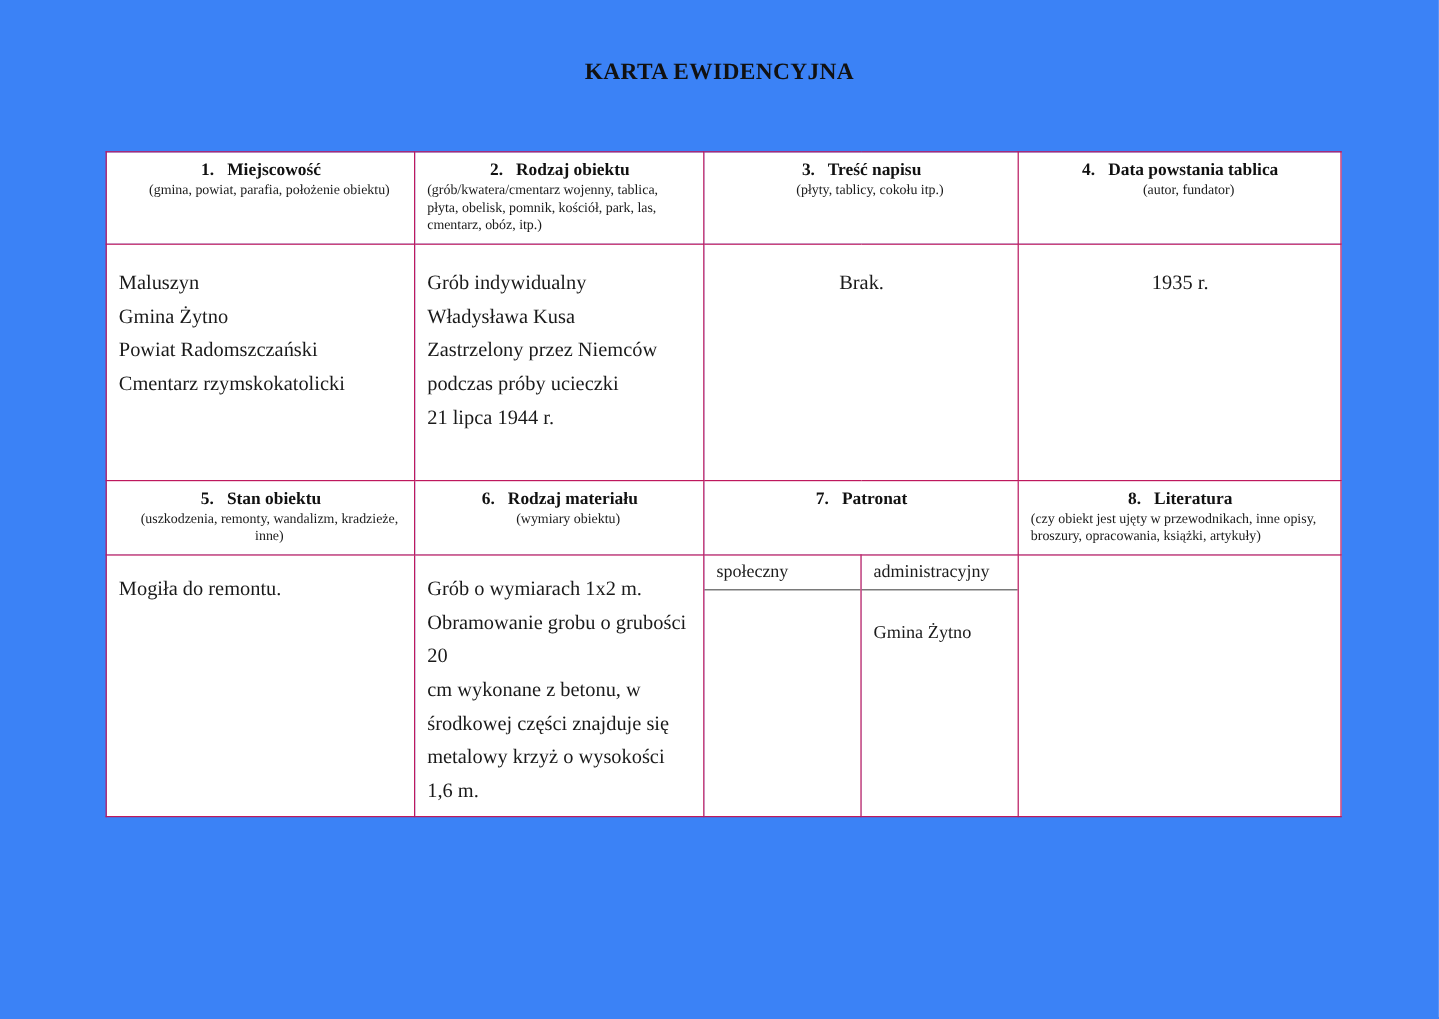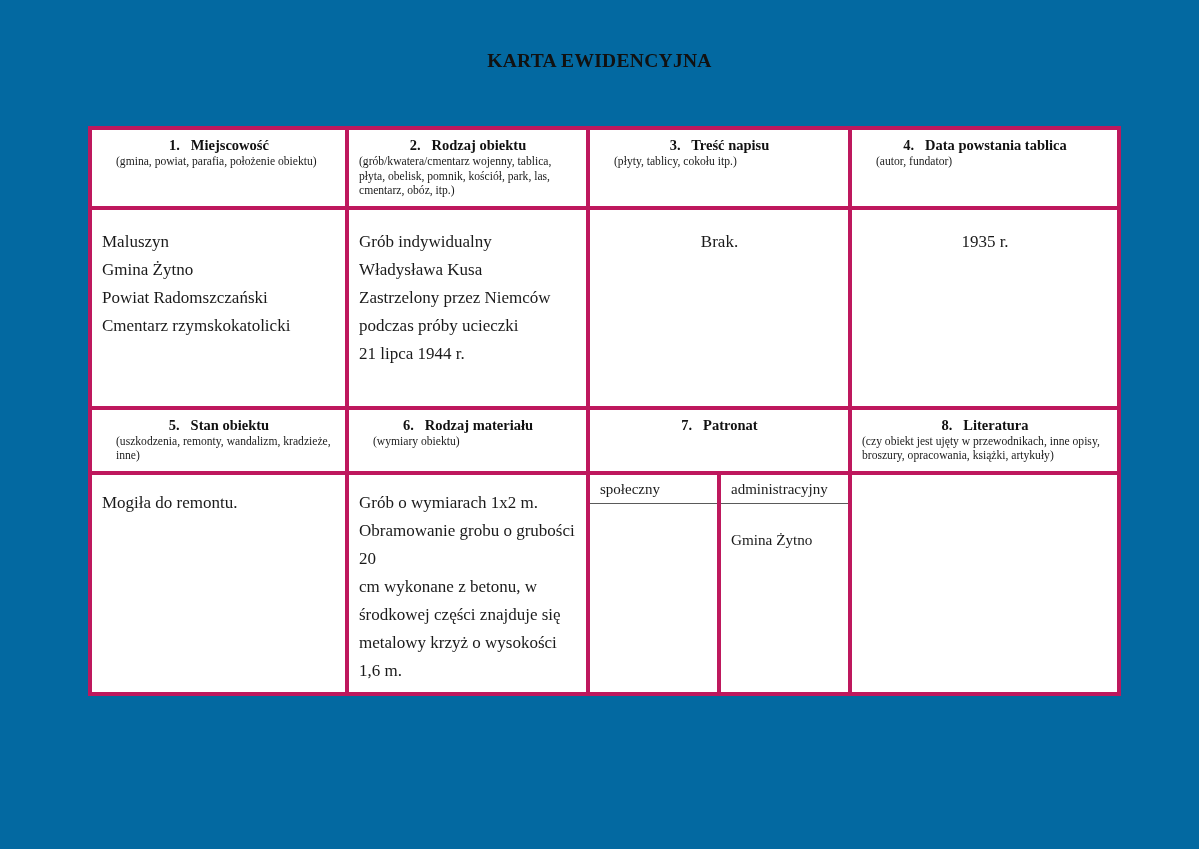"KARTA EWIDENCYJNA" .page { background: #0369a1 -> #3b82f6 }
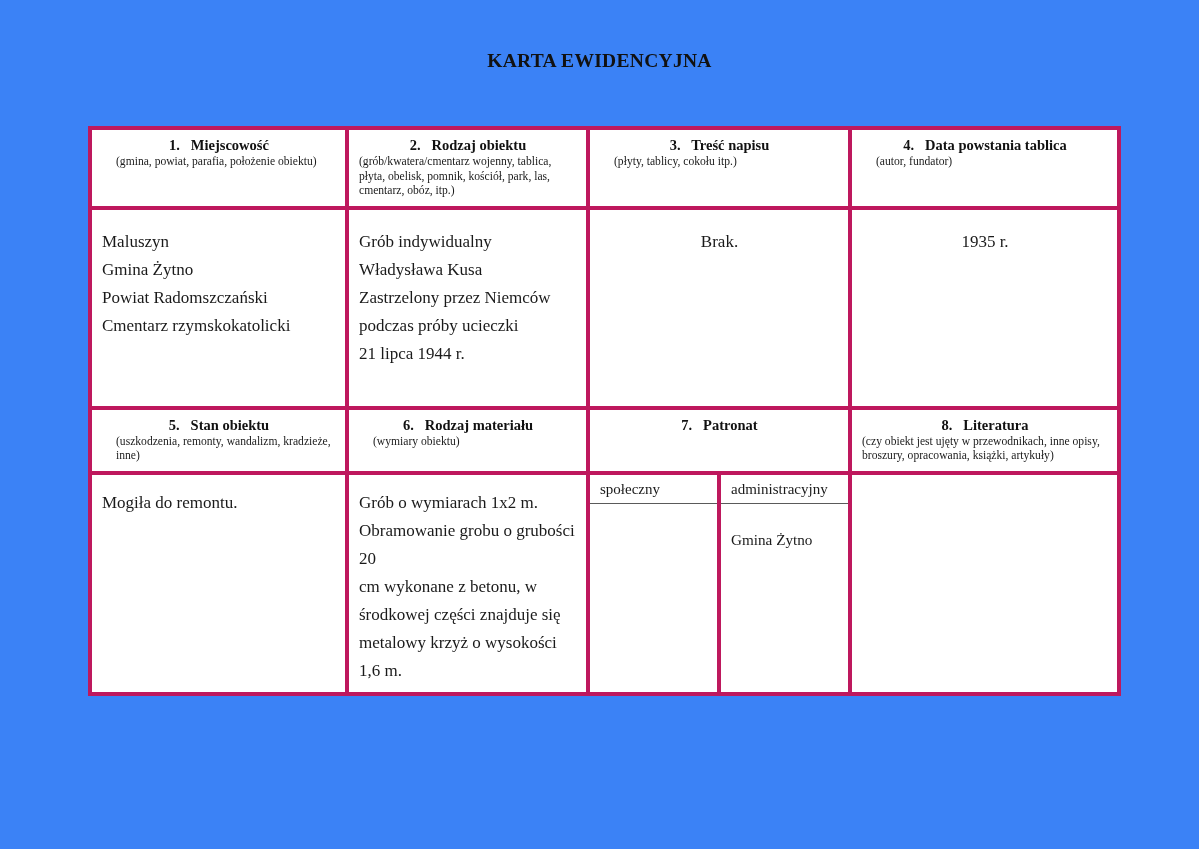"1. Miejscowość" .card-table td { border: 4px solid #be185d -> 1px solid #be185d }
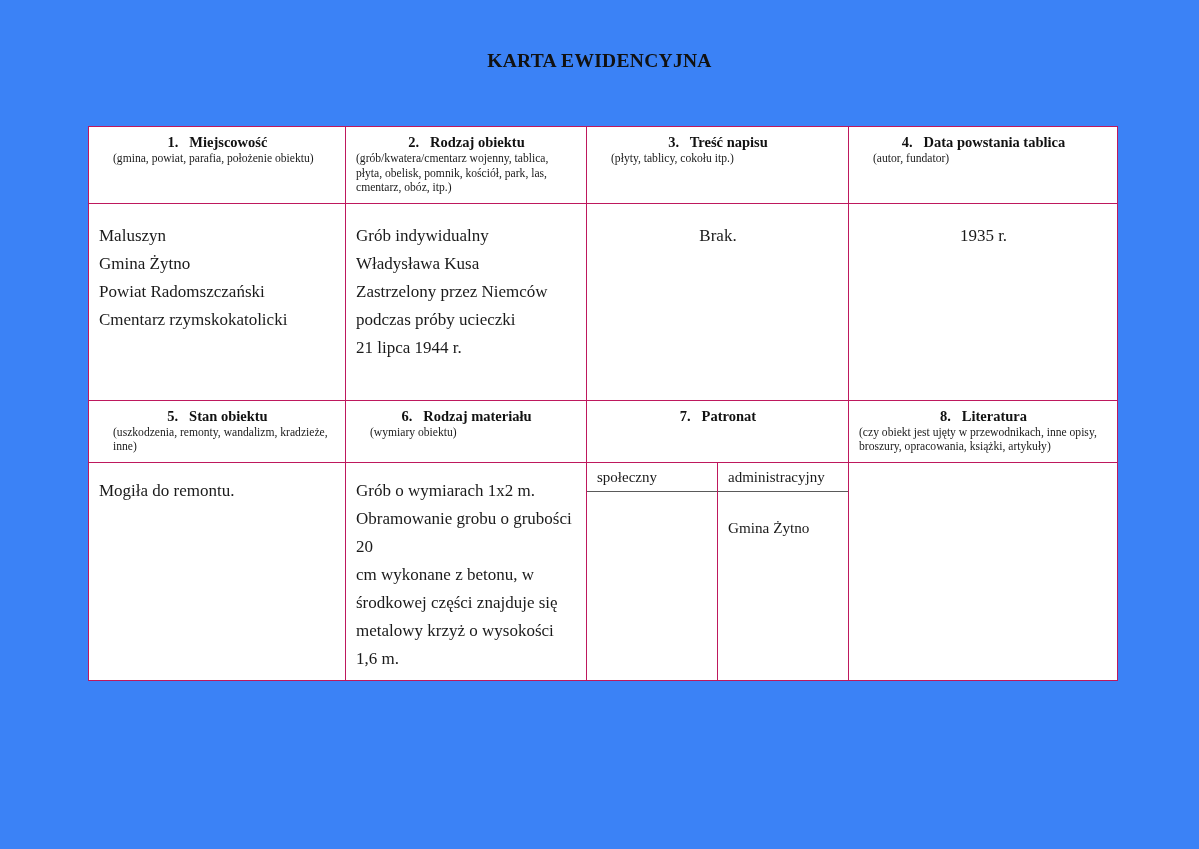"(gmina, powiat, parafia, położenie" .field-hint.indent { text-align: none -> center }
